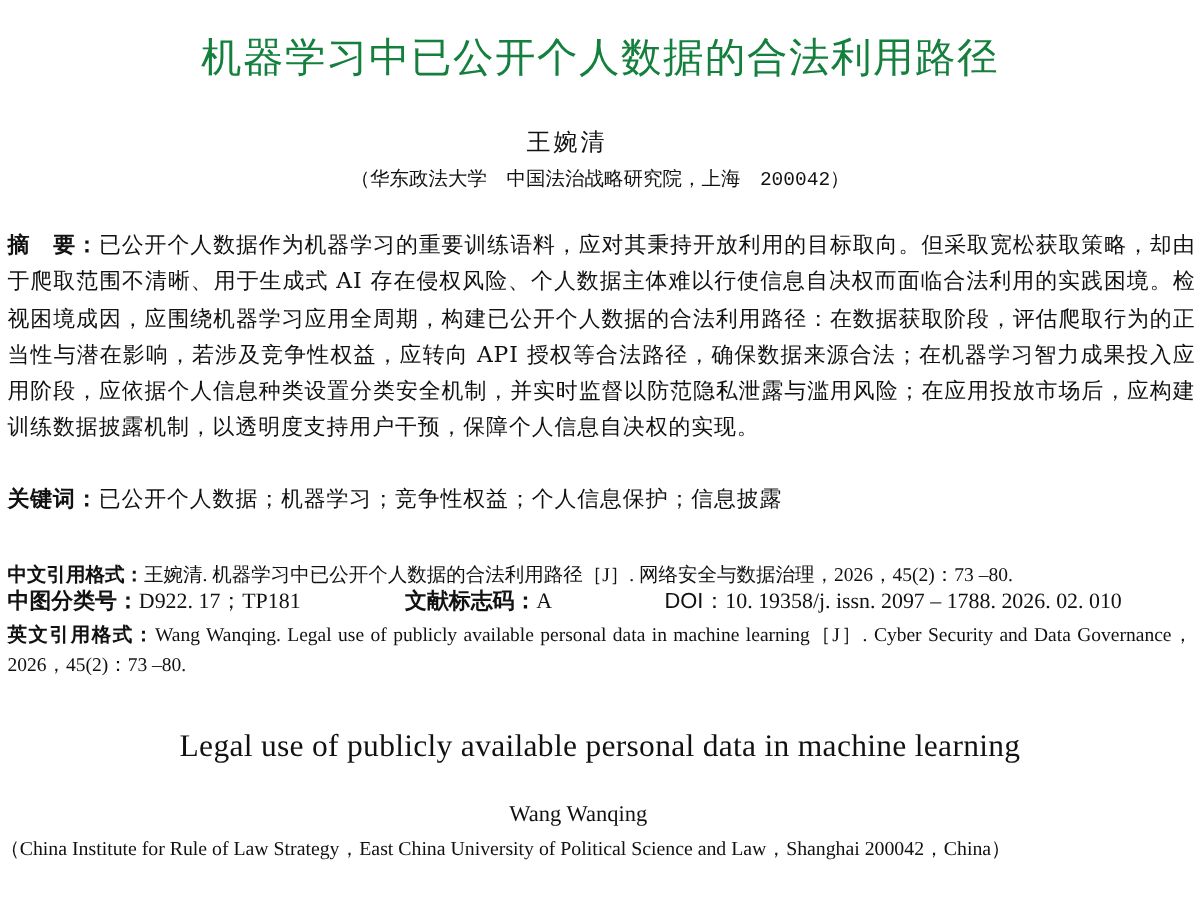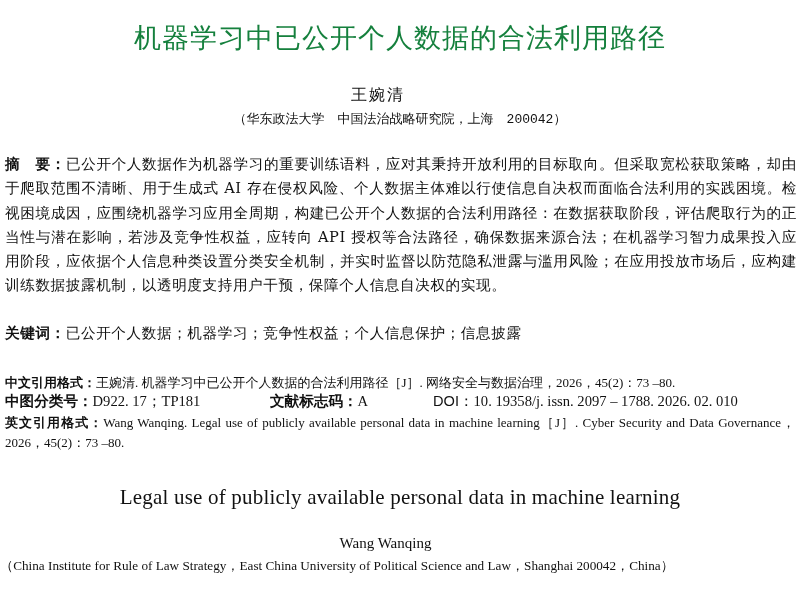"DOI：10. 19358/j. issn. 2097 –" span.block { left: 428px -> 438px }
